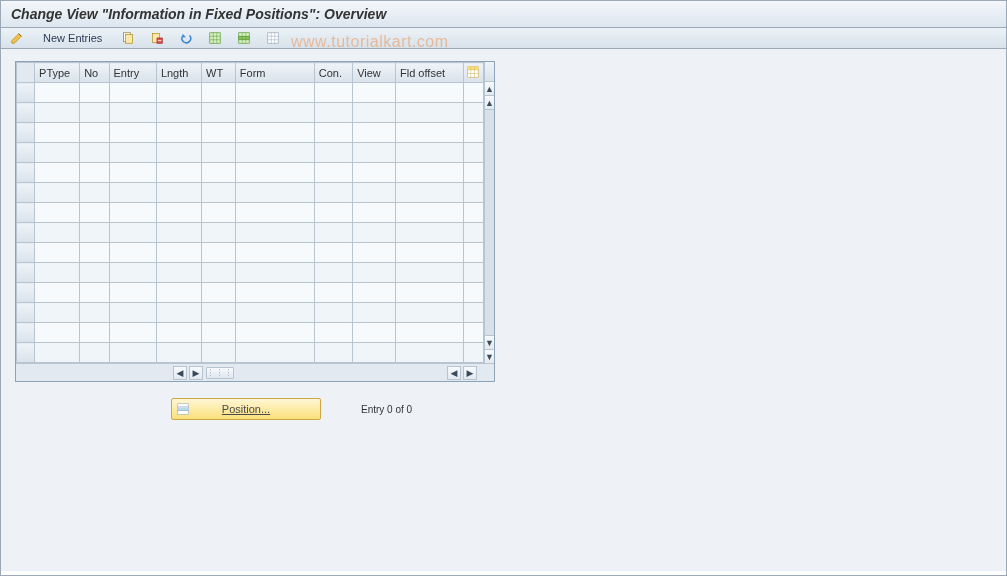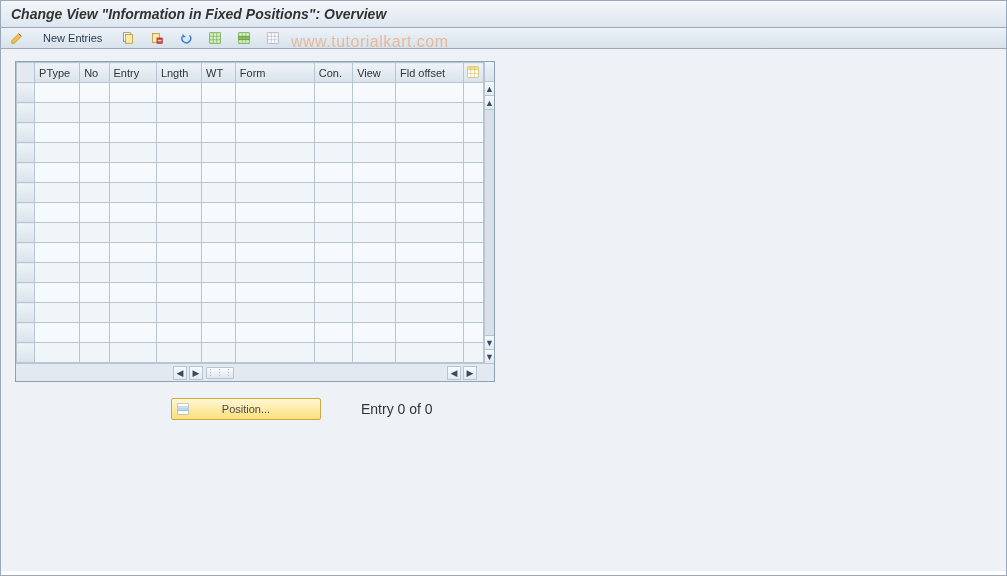"Position..." .position-btn { text-decoration: none -> underline }
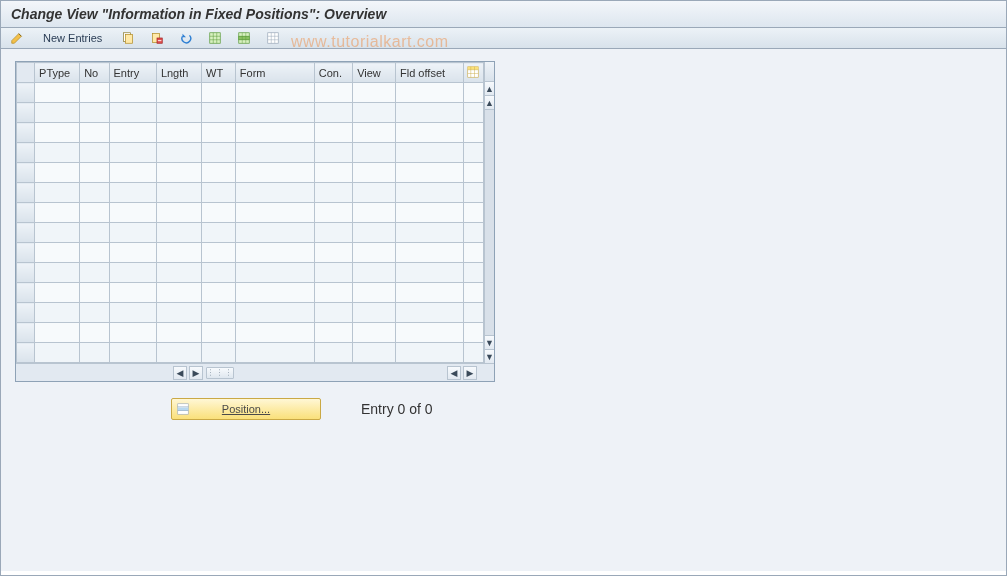"Entry 0 of 0" .entrytext { font-size: 14px -> 10px }
